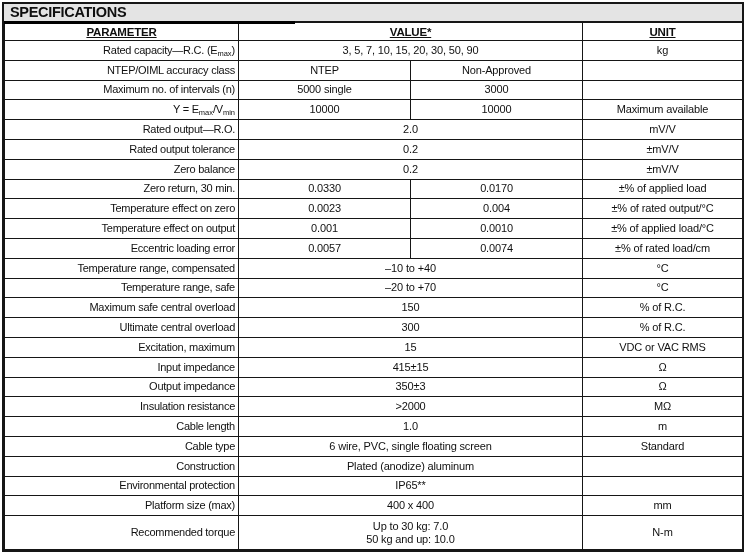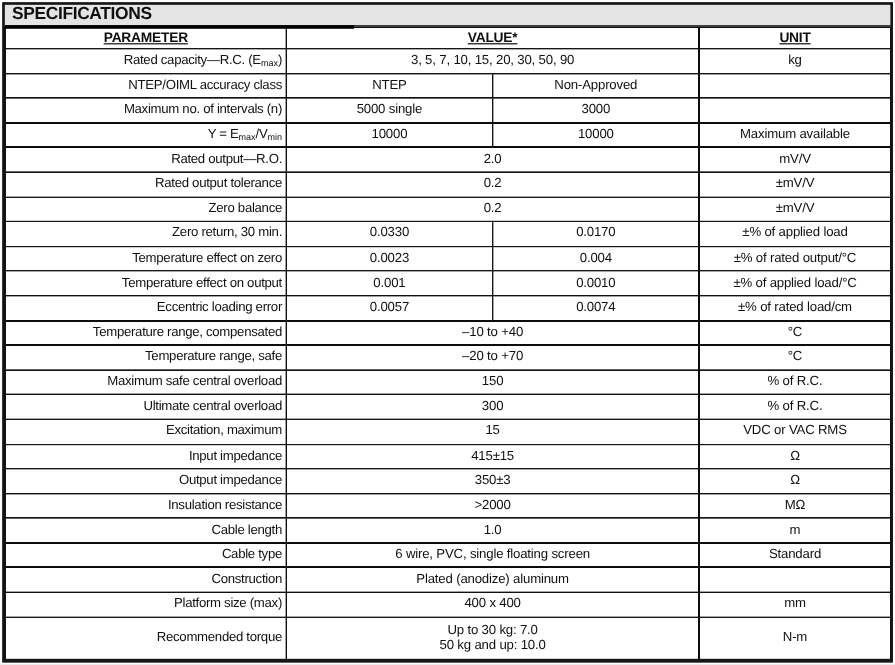"SPECIFICATIONS" .frame { background: #000000 -> #6d28d9 }
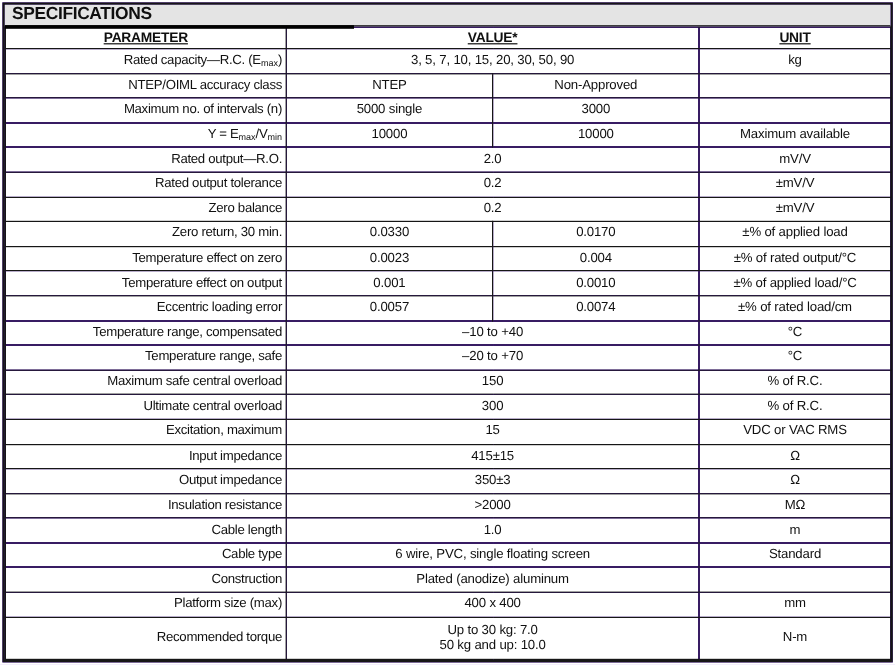"Environmental protection" tr { html: none -> <tr> <td>Environmental protection</td> <td>IP65**</td> <td></td> </tr> }
